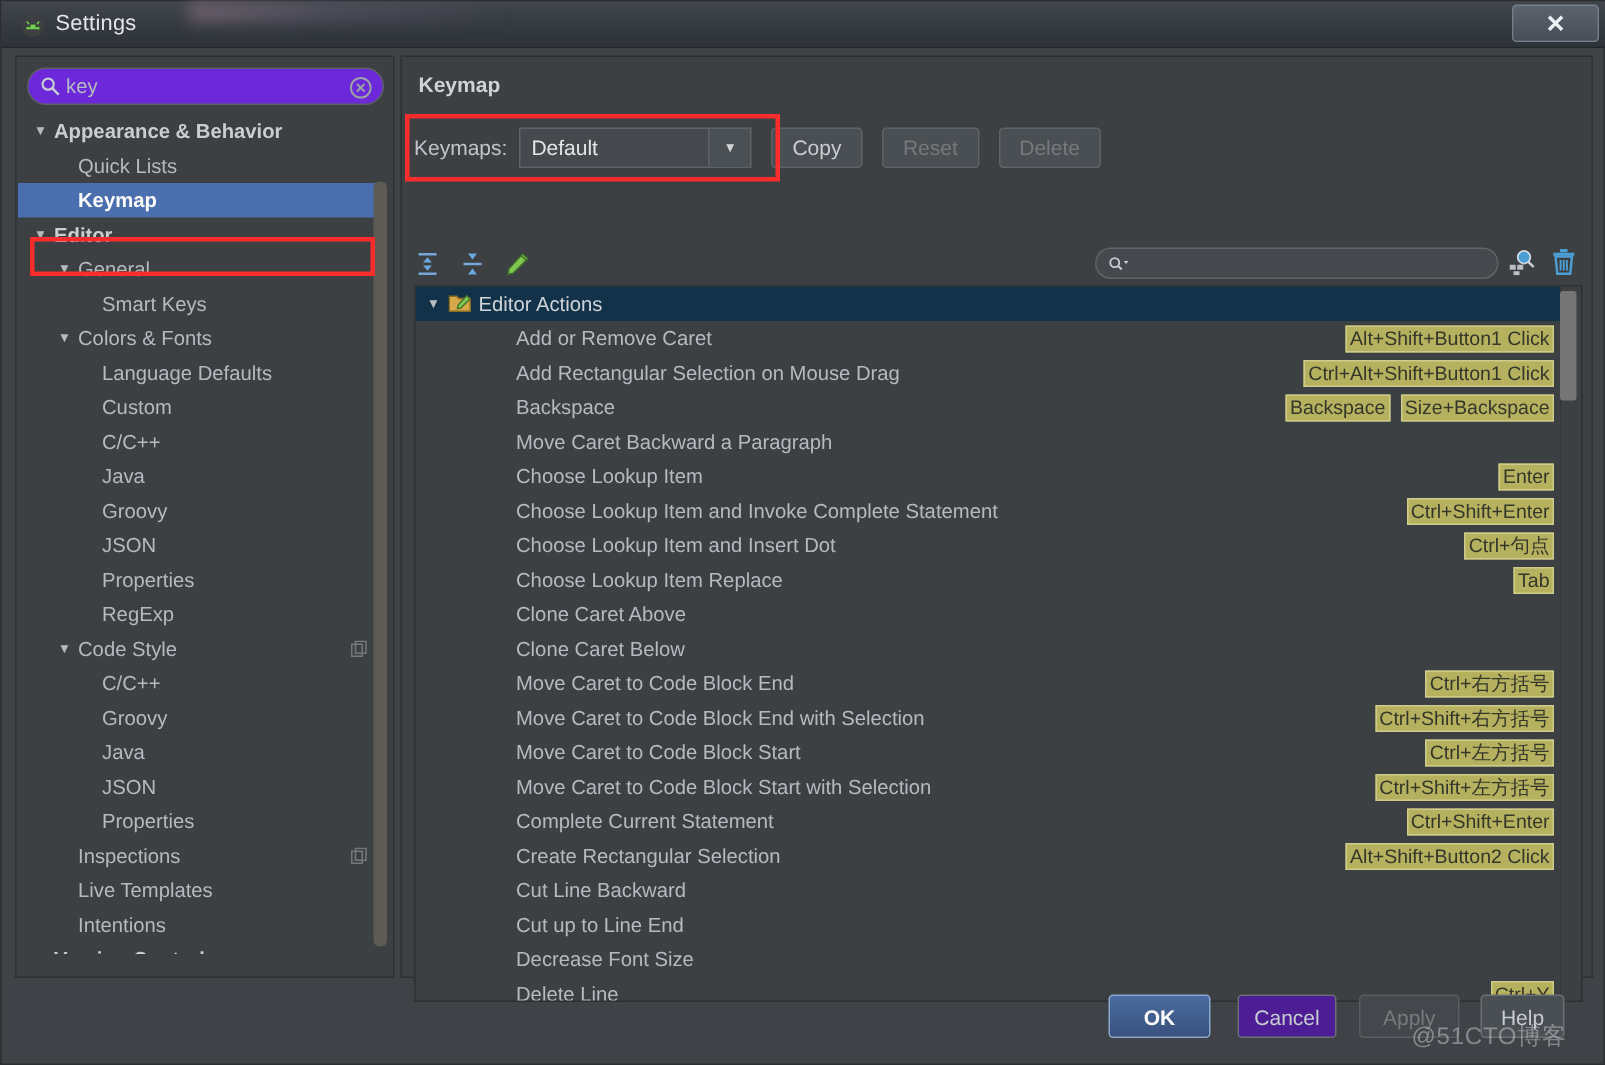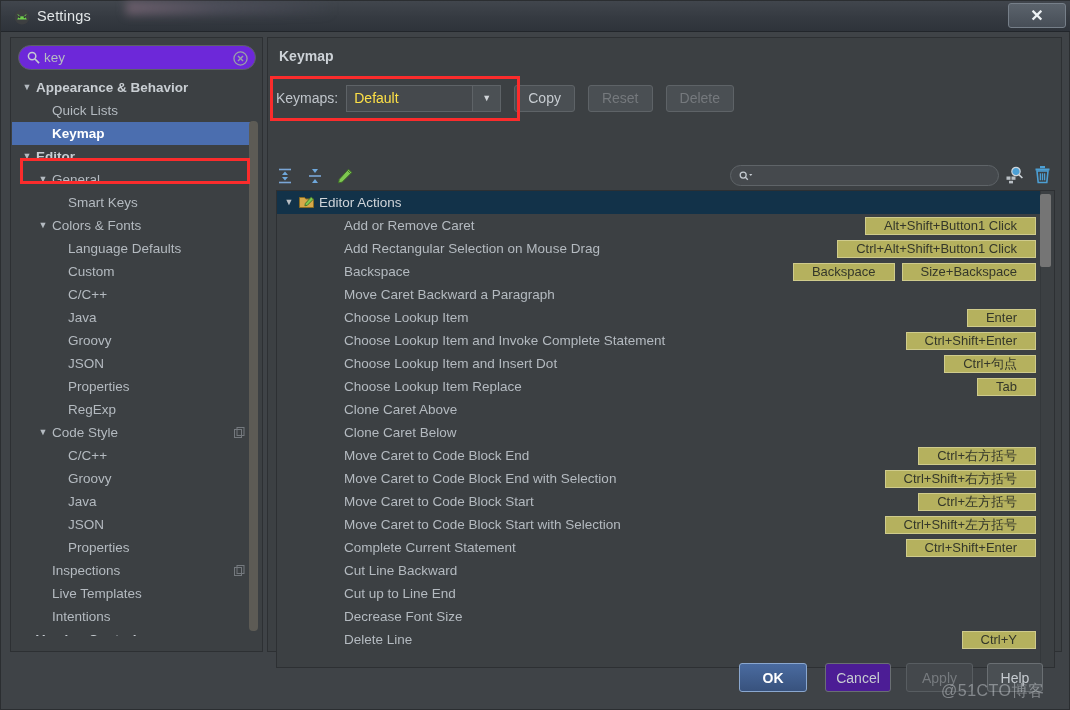"Default" #keymaps-value { color: #fde047 -> #e5e5e5 }
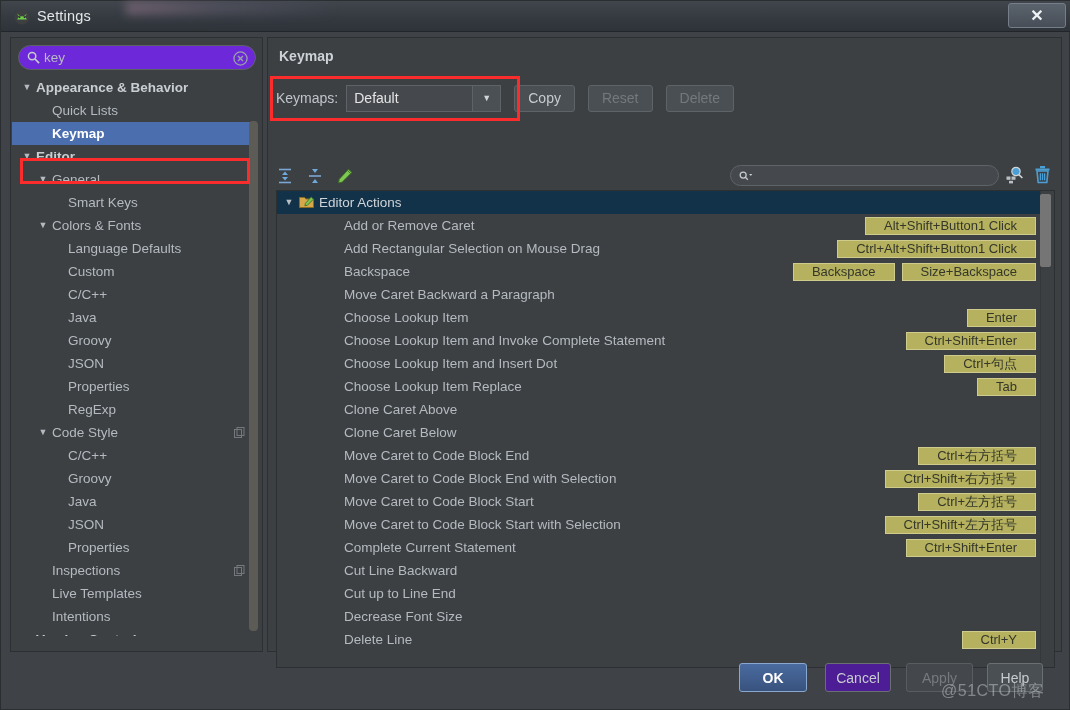"Alt+Shift+Button1 Click" .sc { padding: 0 18px -> 0 2px }
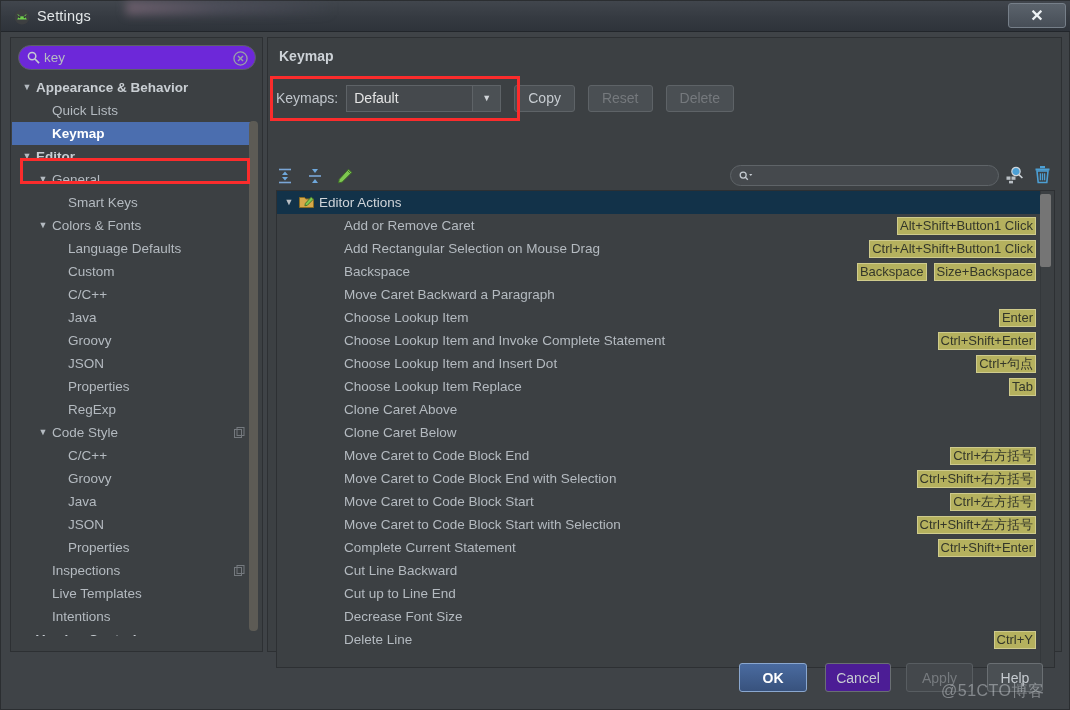"Create Rectangular Selection" div.lrow { html: none -> <div> <span>Create Rectangular Selection</span> <span> <span>Alt+Shift+Button2 Click</span> </span> </div> }
